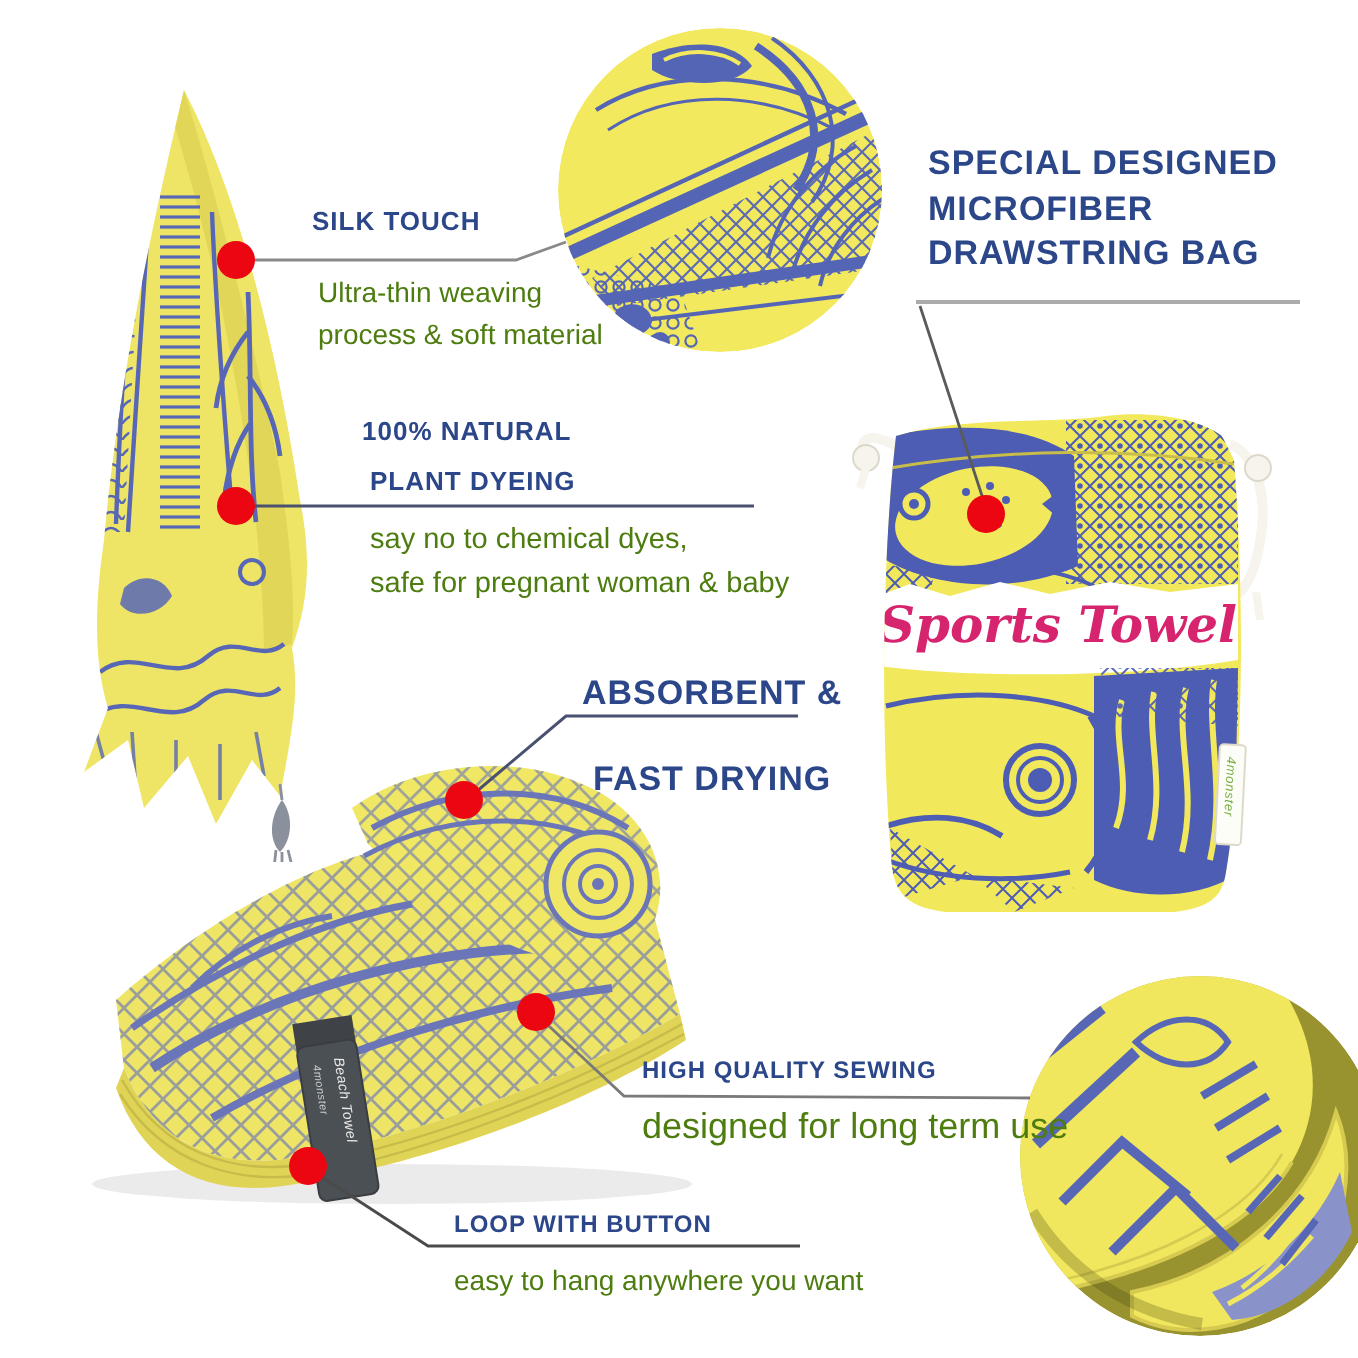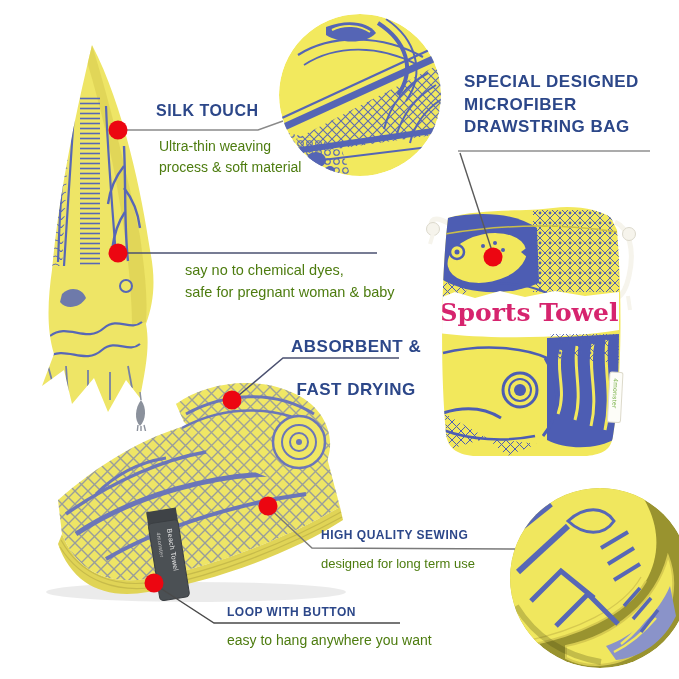"SILK TOUCH" .t19 { font-size: 16px -> 13px }
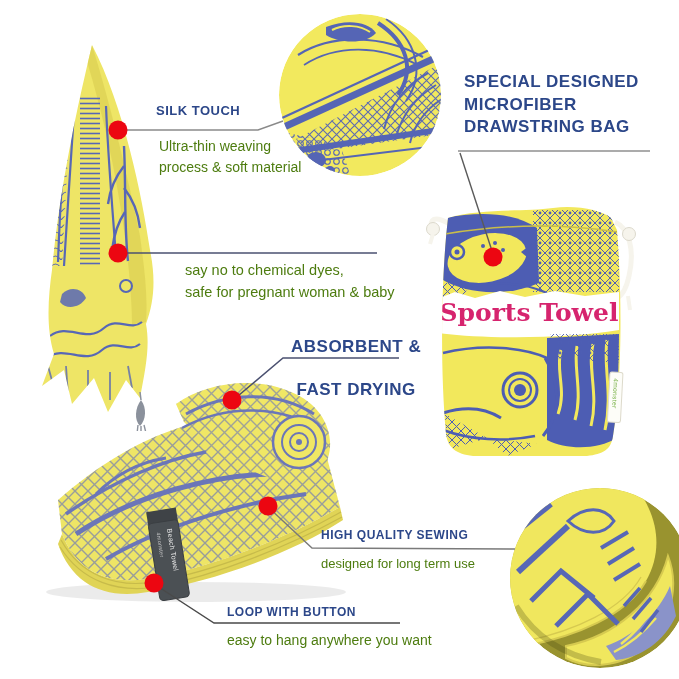"100% NATURAL" div.co { html: none -> <div> <div>100% NATURAL</div> <div>PLANT DYEING</div> </div> }
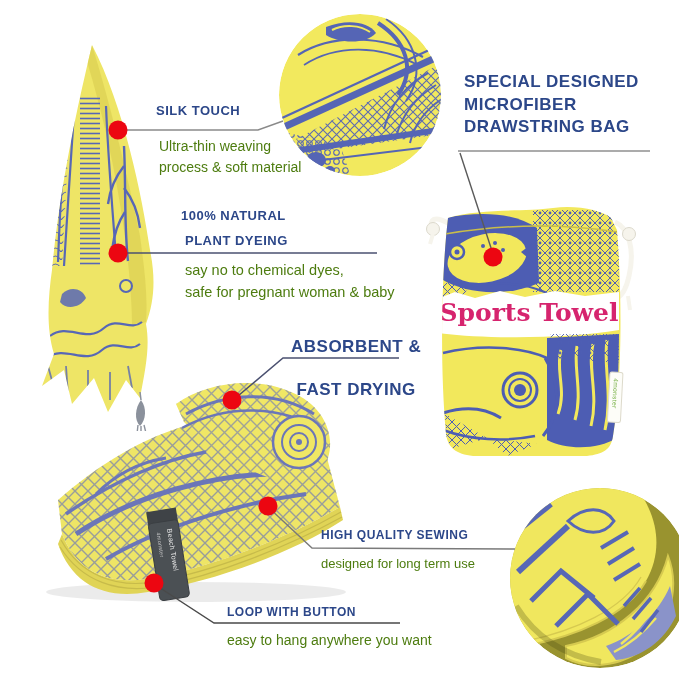"Sports Towel" .art { font-style: none -> italic }
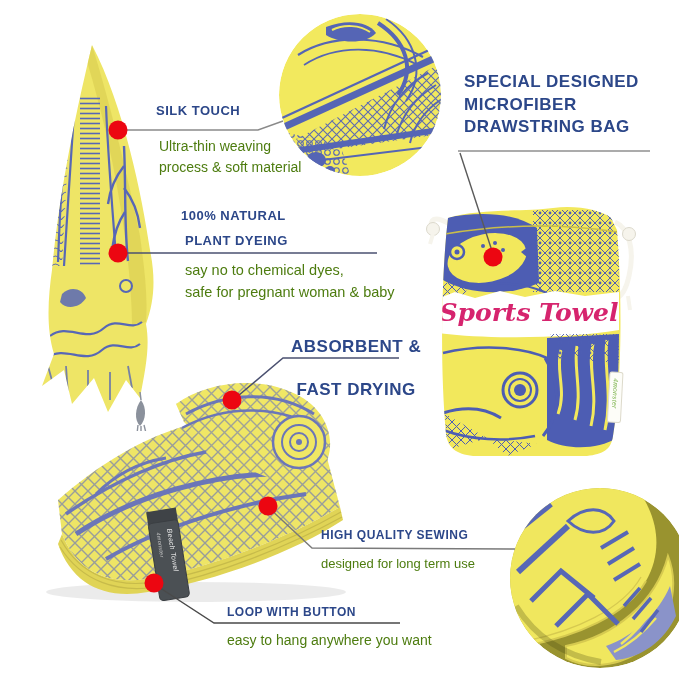"designed for long term use" .d135 { font-size: 13px -> 18px }
